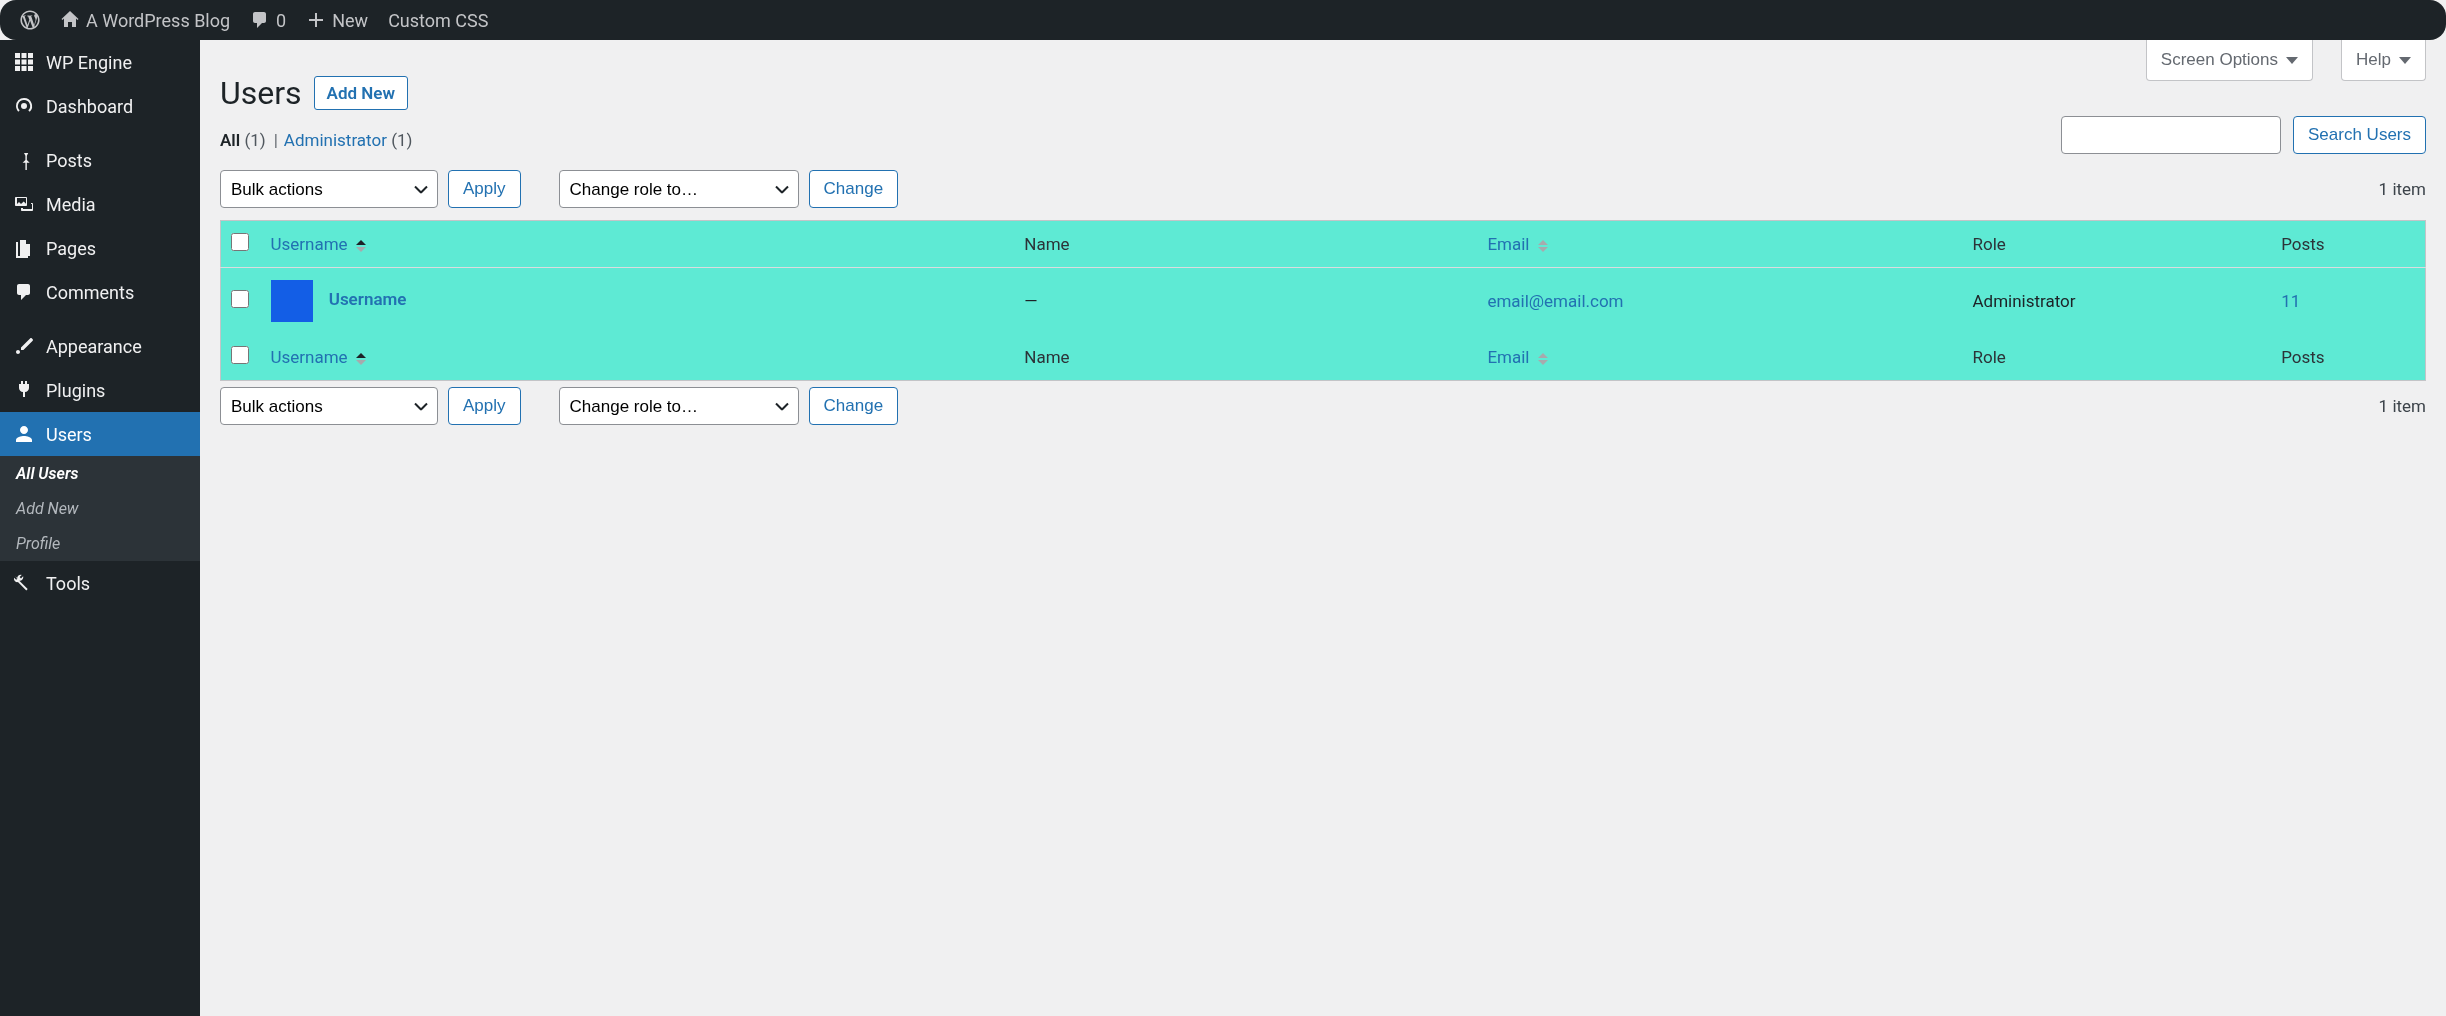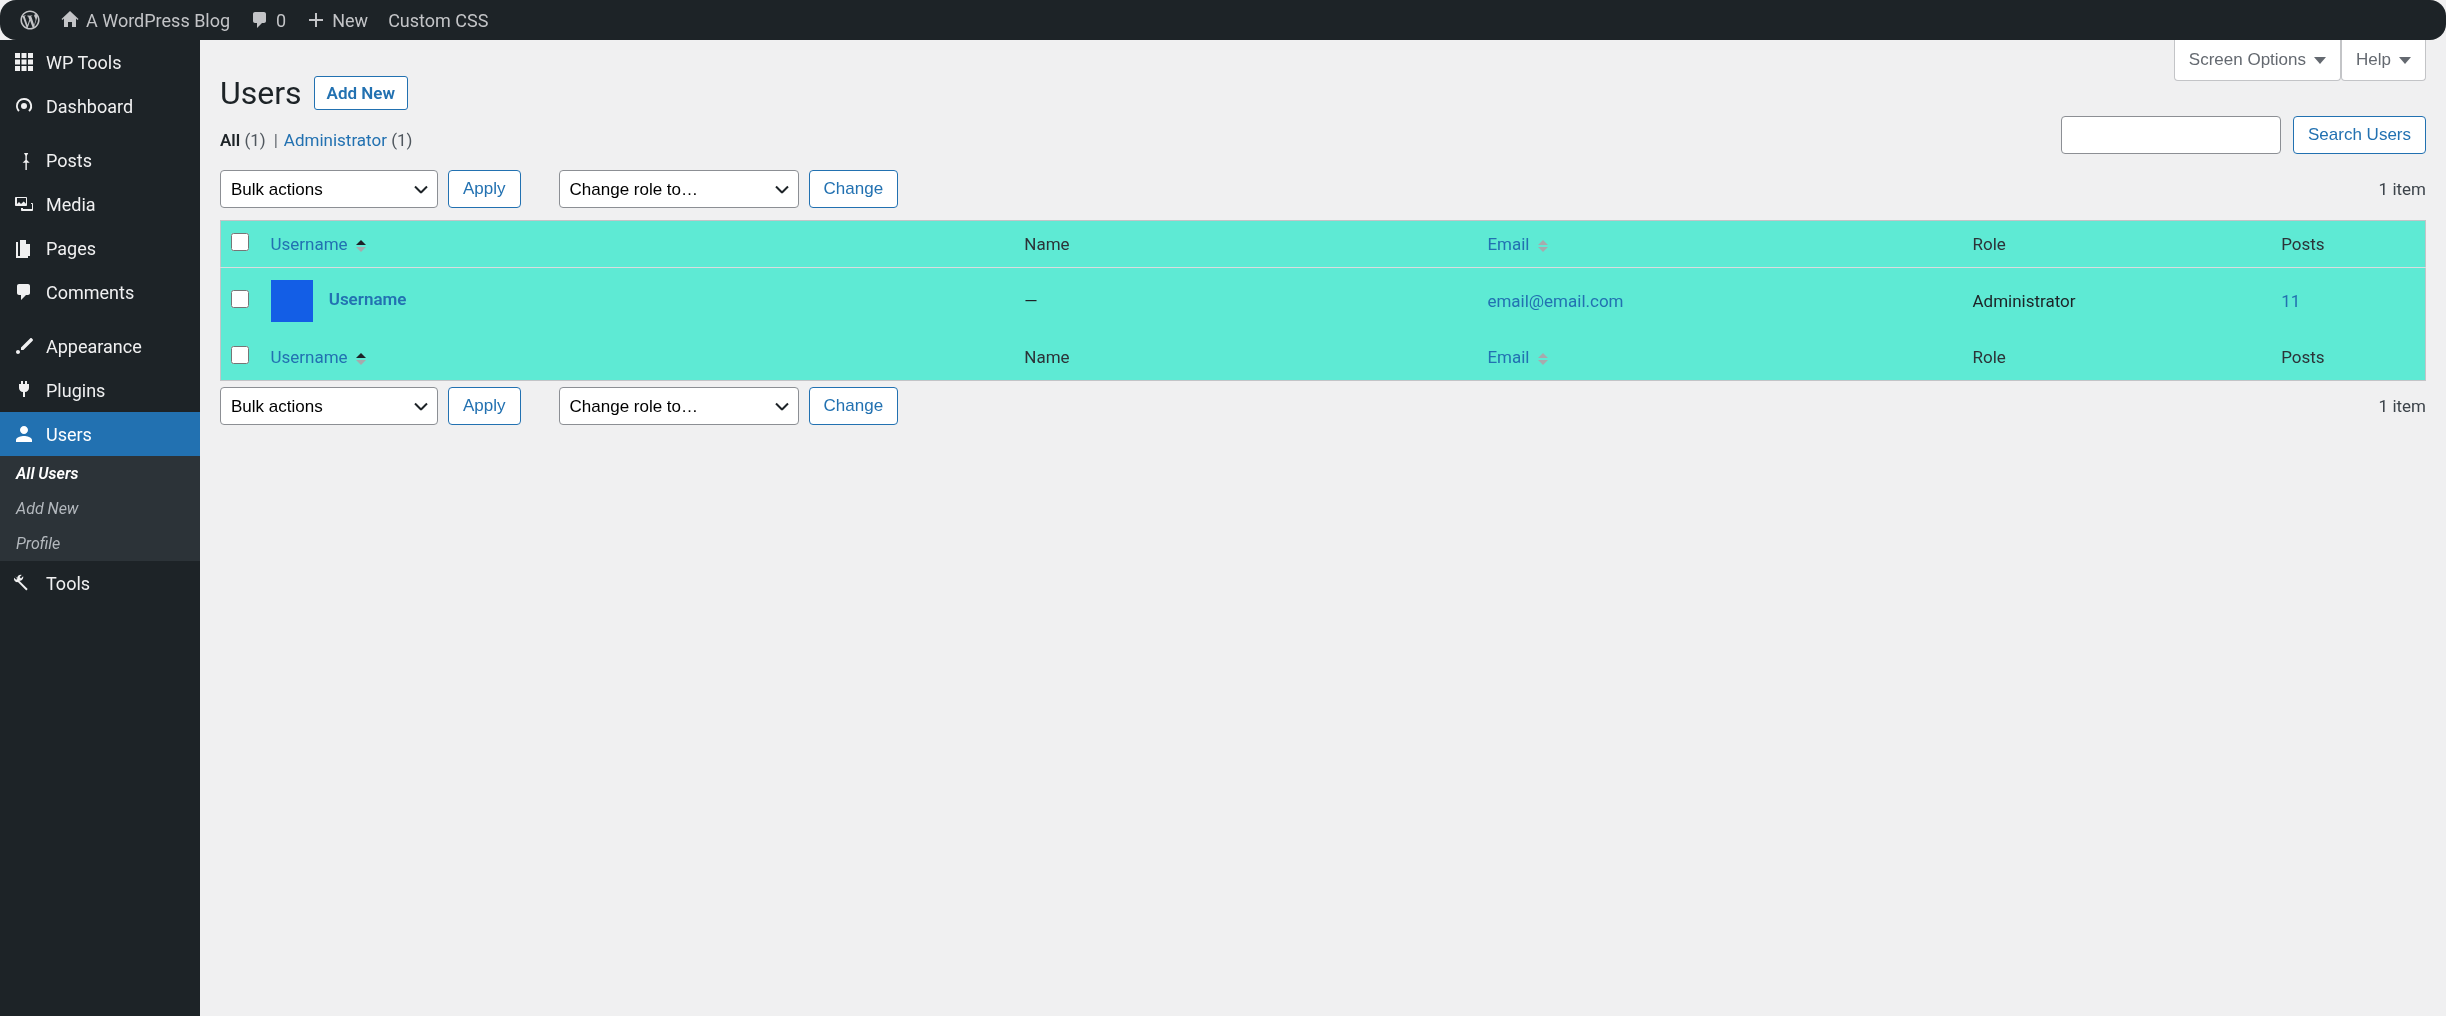"WP Tools" span { text: Tools -> Engine }
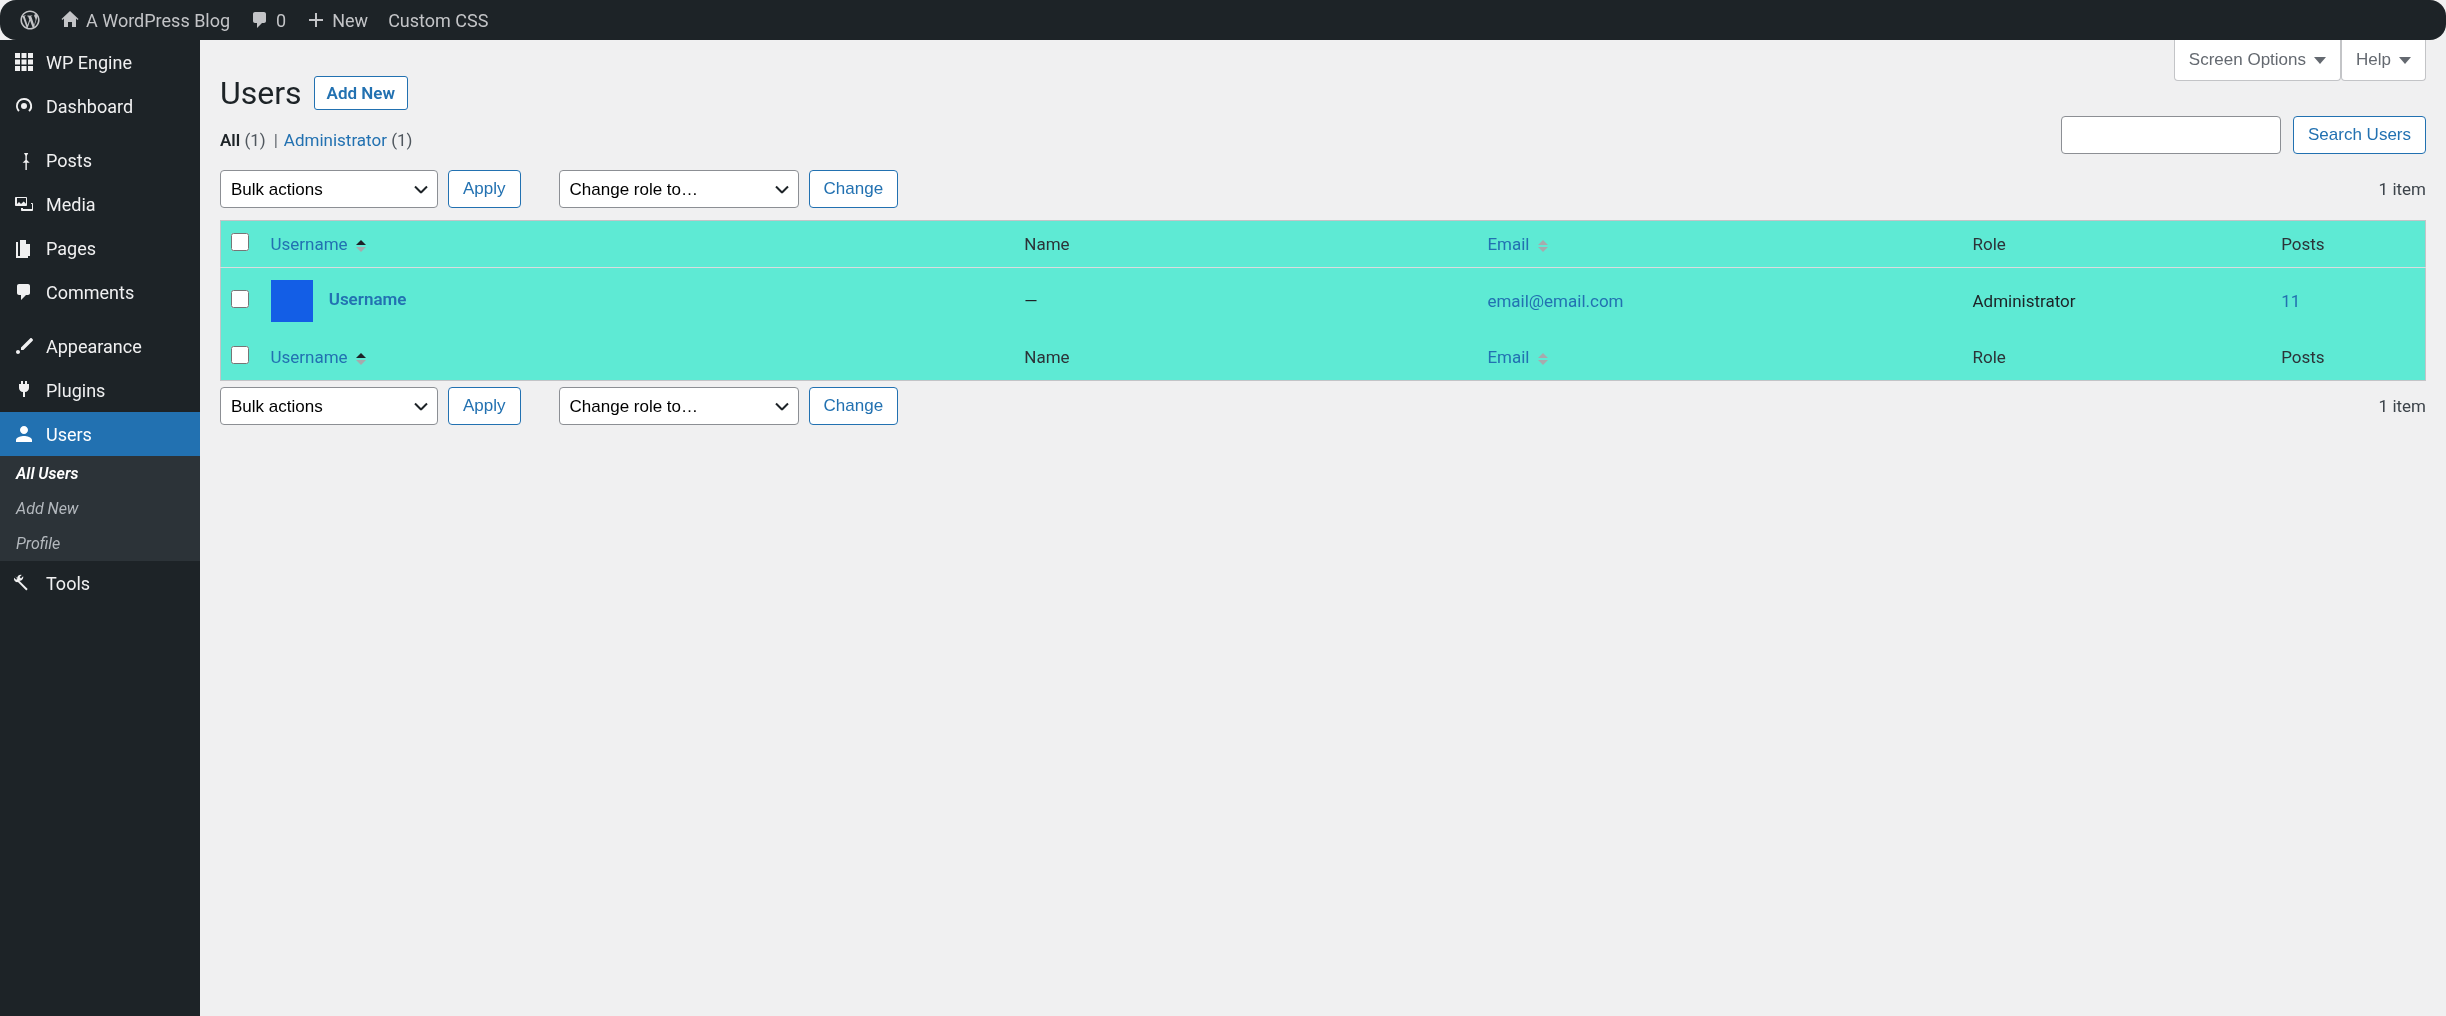"Screen Options" .top-buttons { gap: 0 -> 28px }
